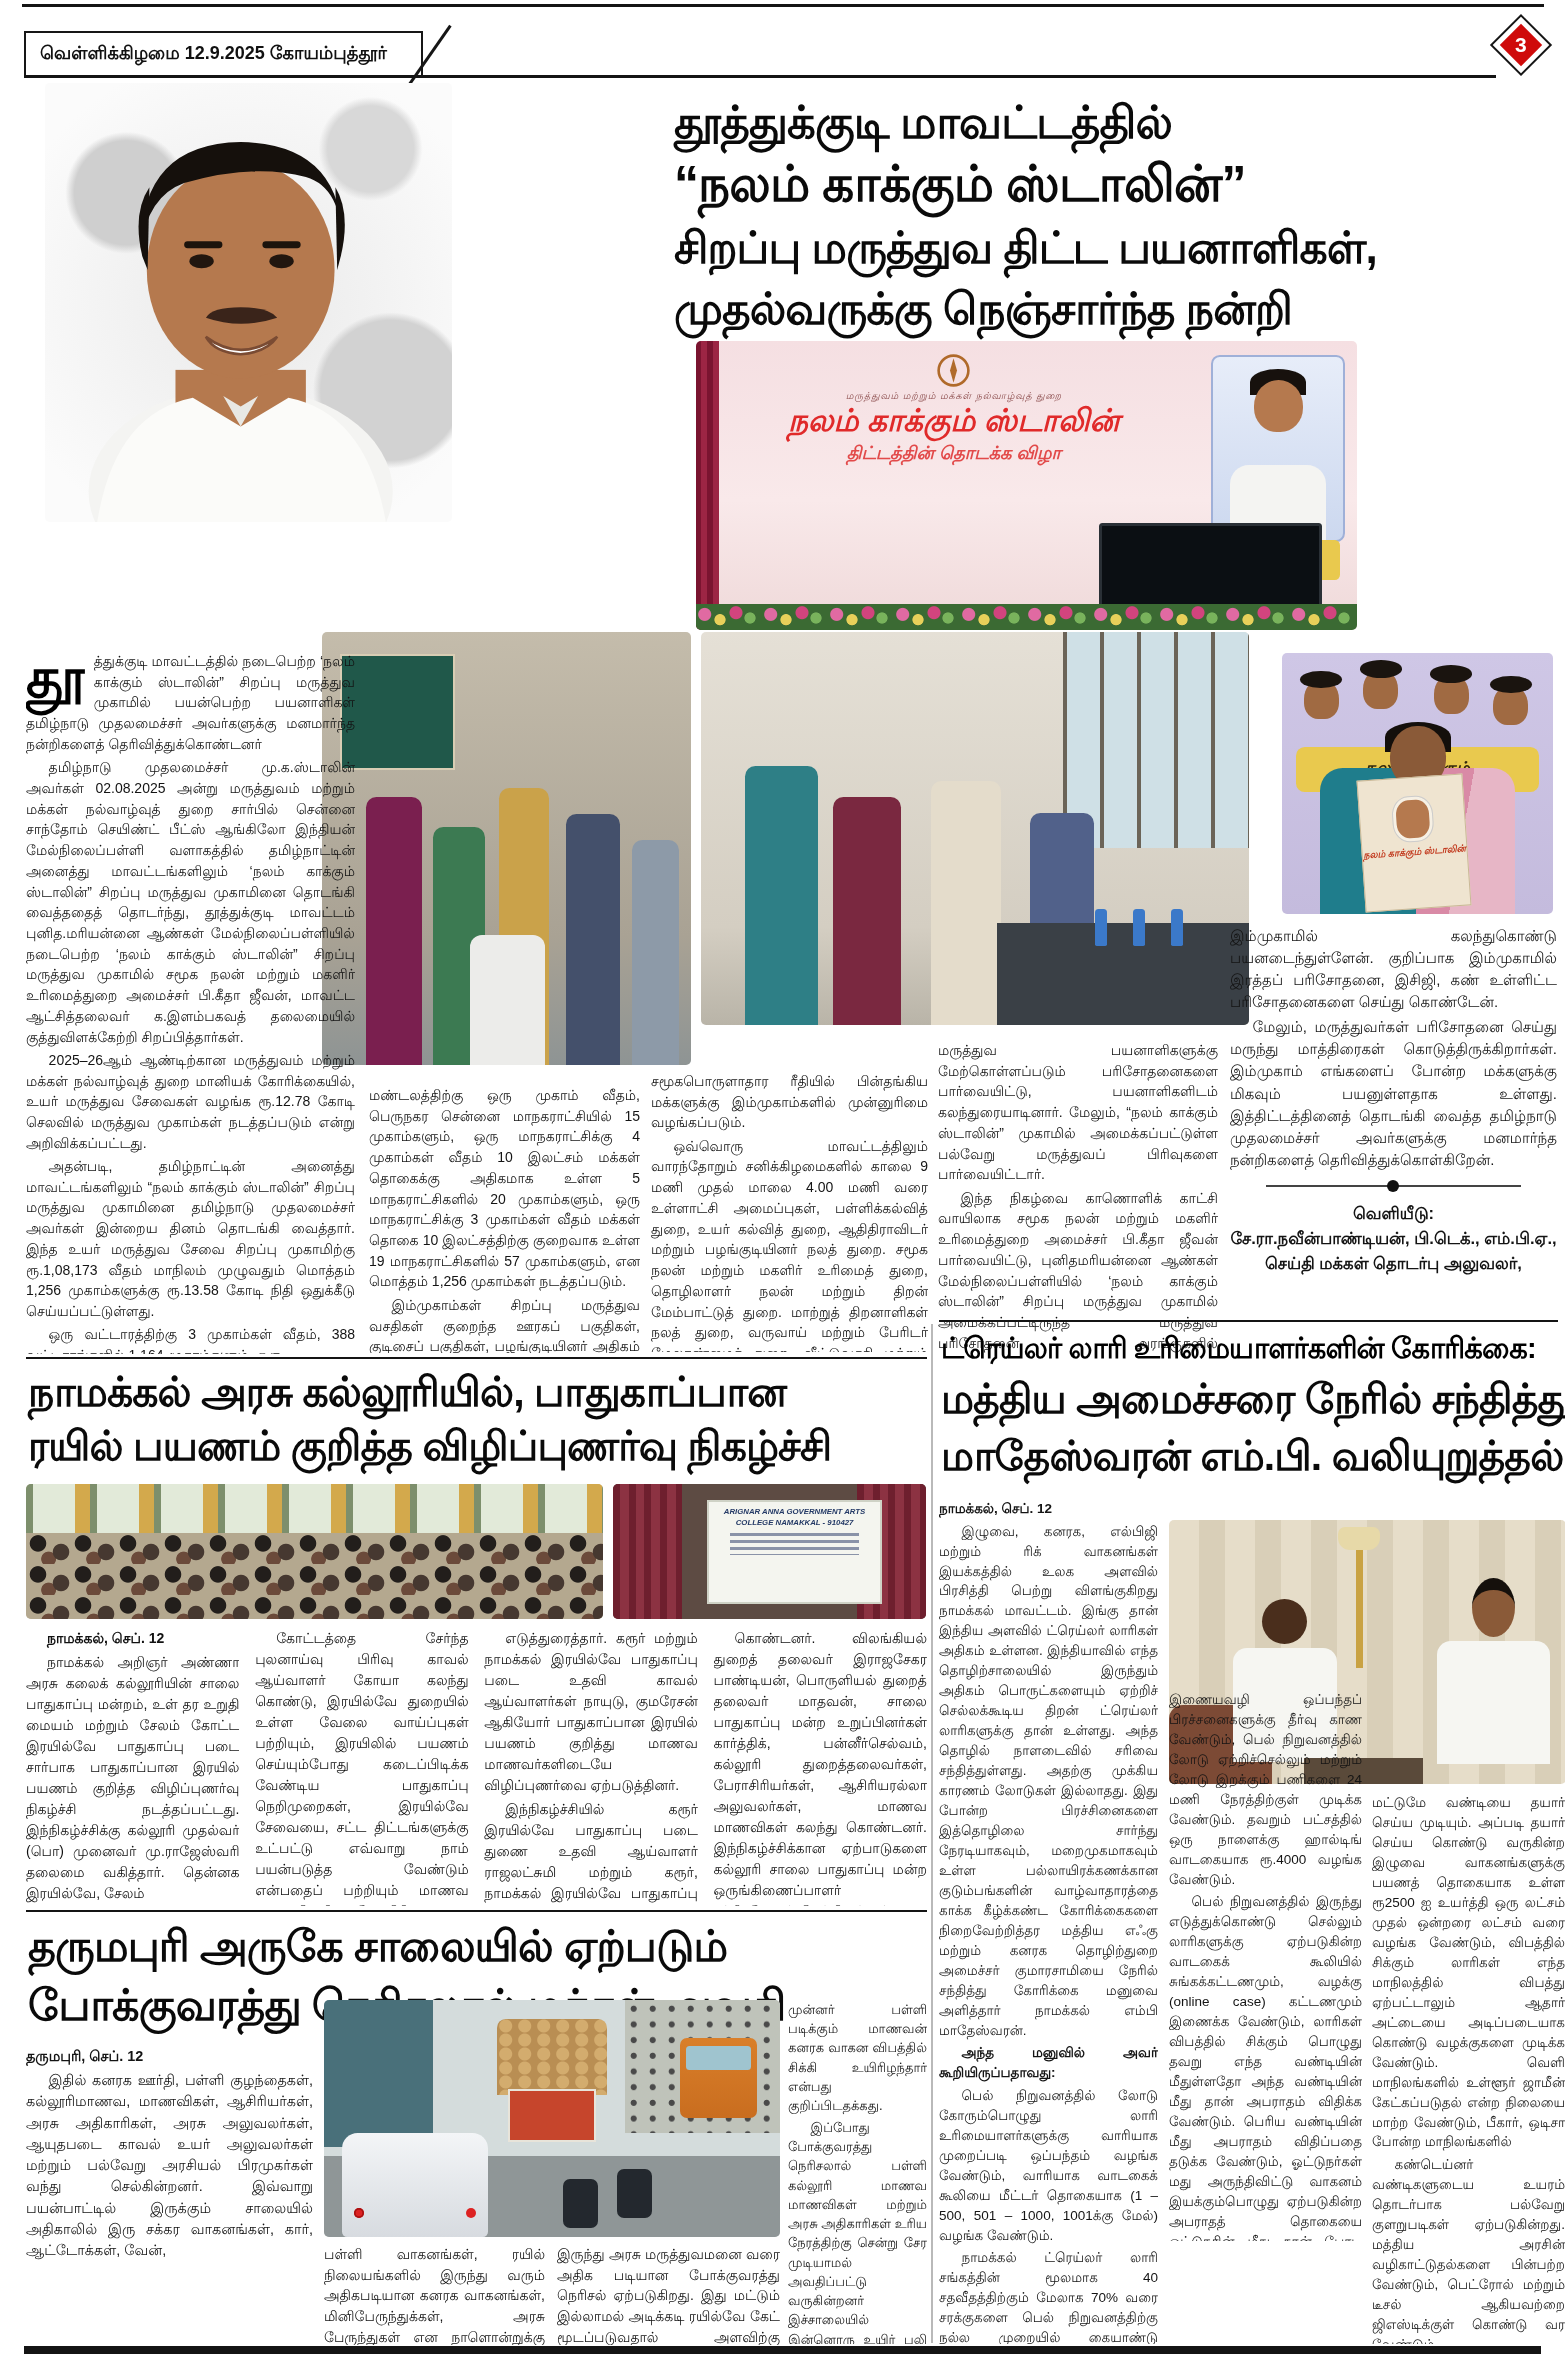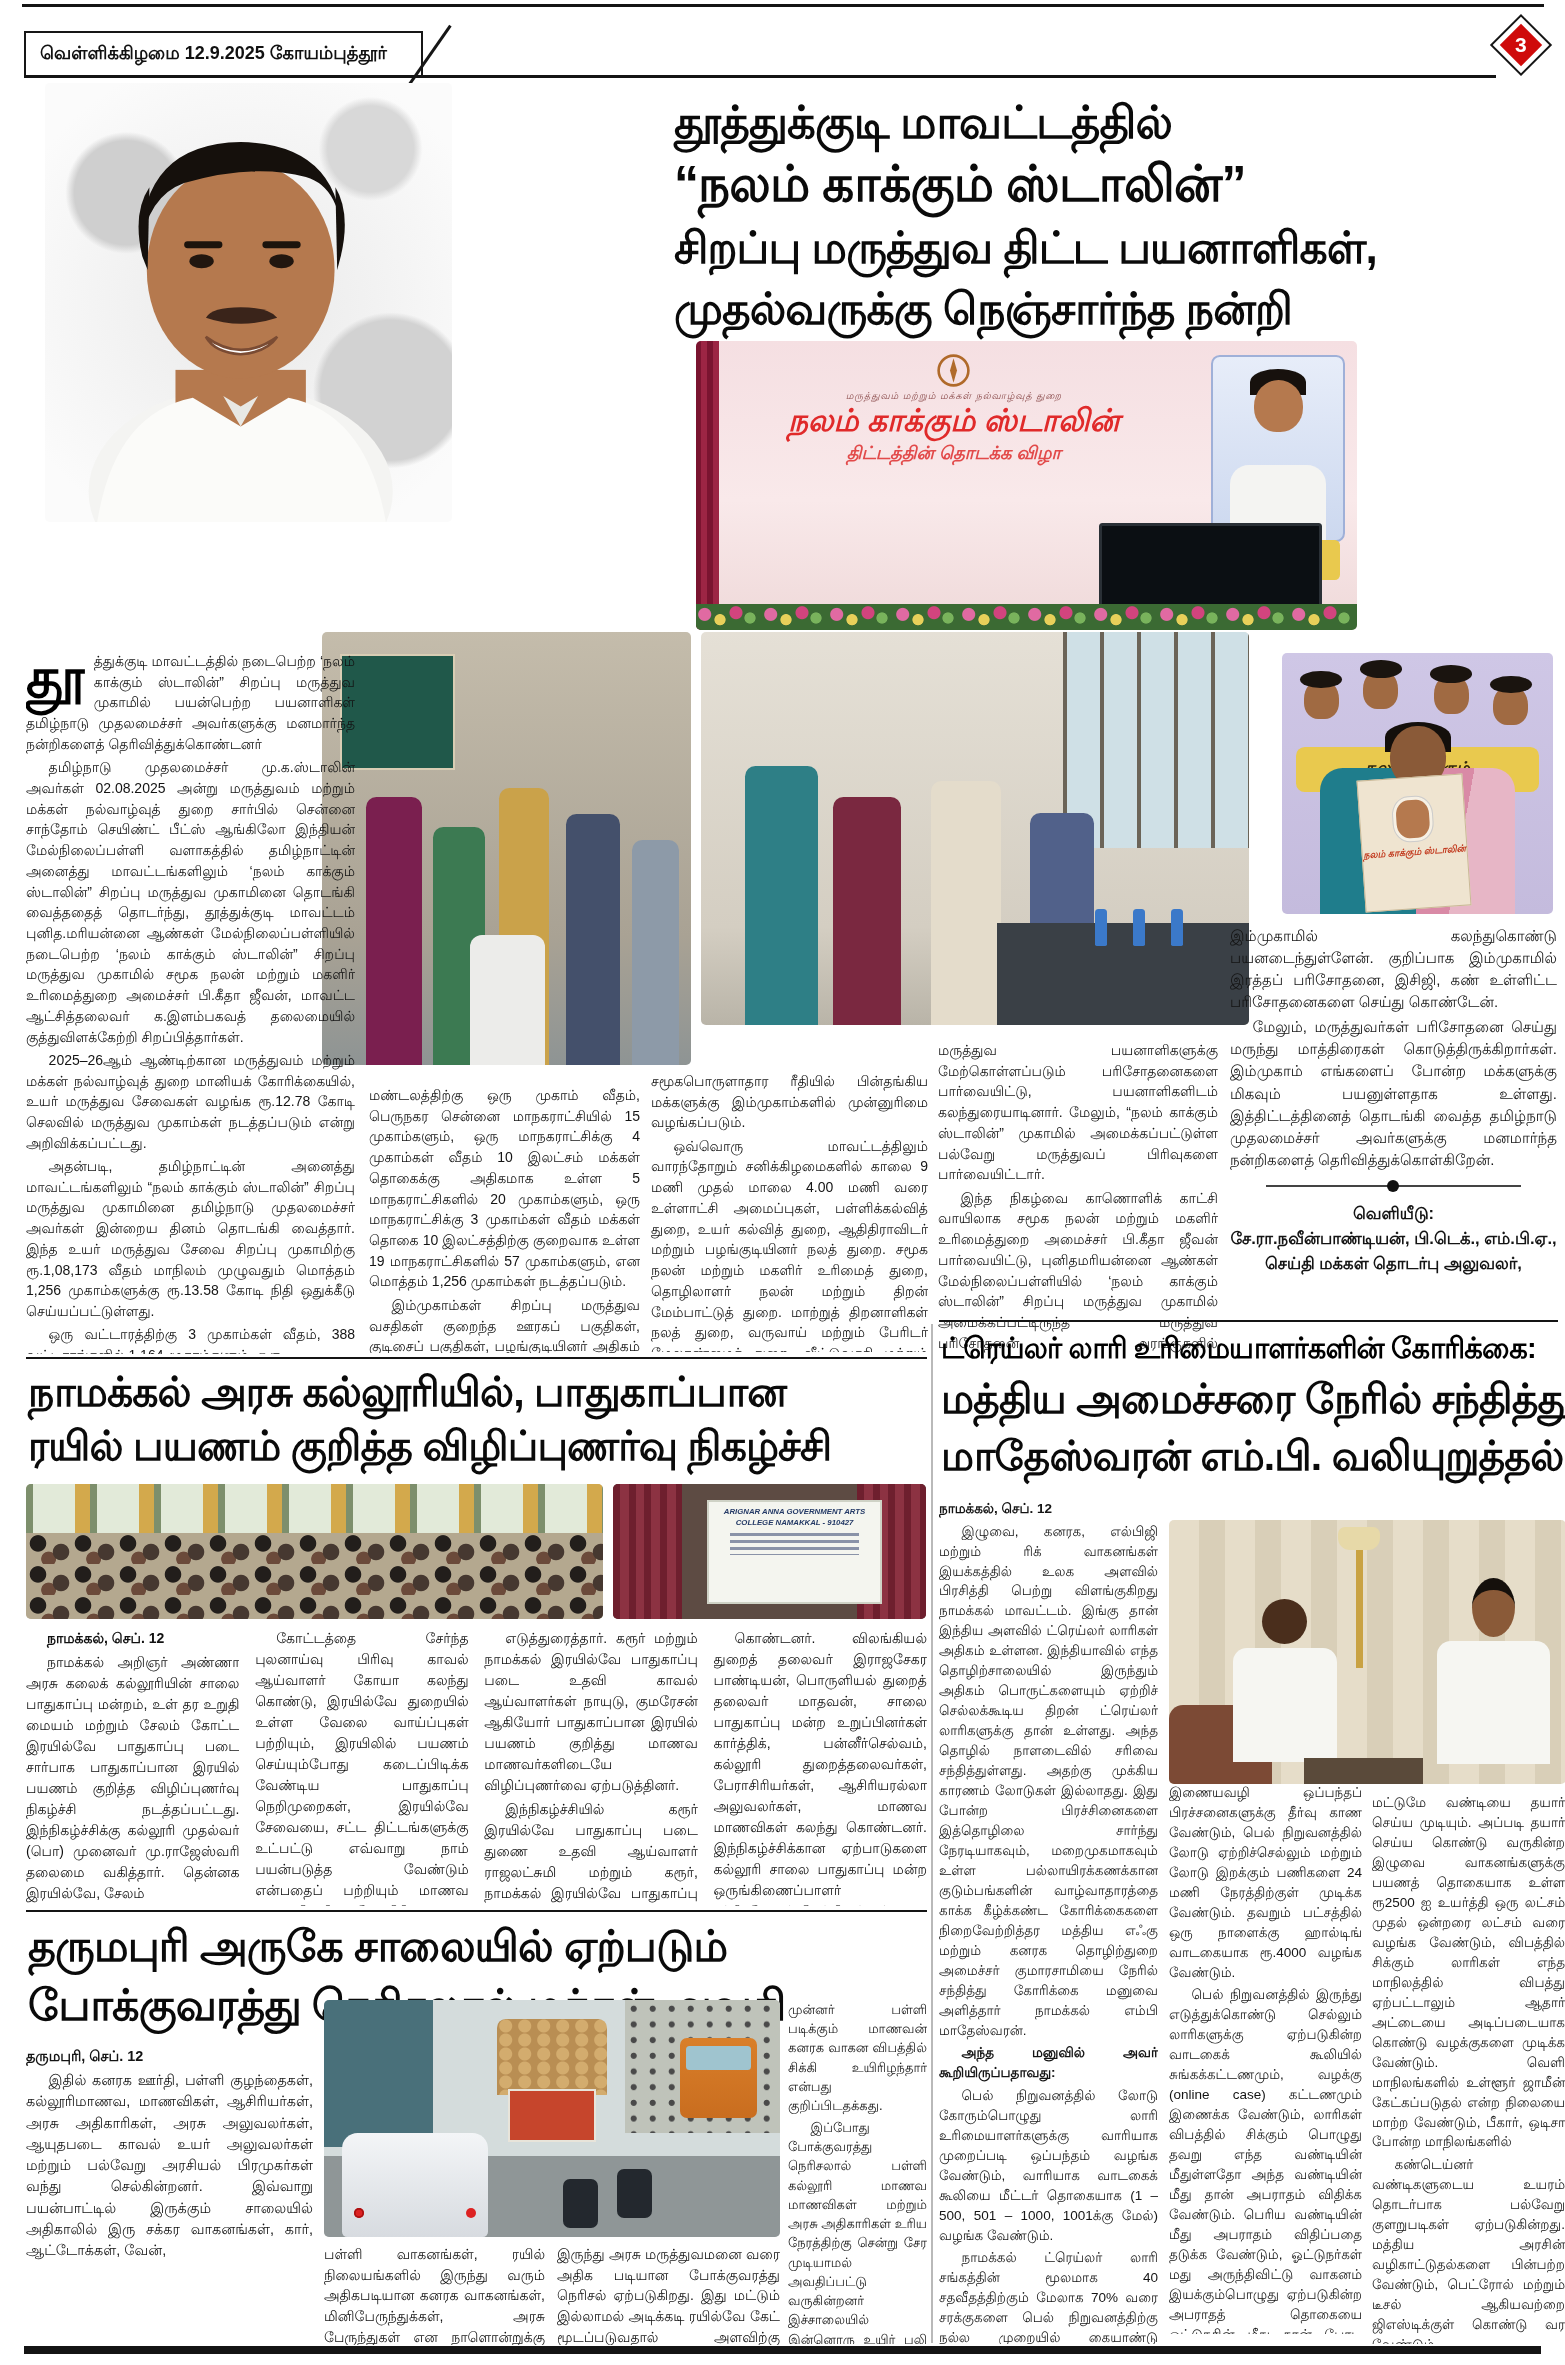"இணையவழி ஒப்பந்தப் பிரச்சனைகளுக்கு தீர்வு" div.col { top: 1783px -> 1690px }
